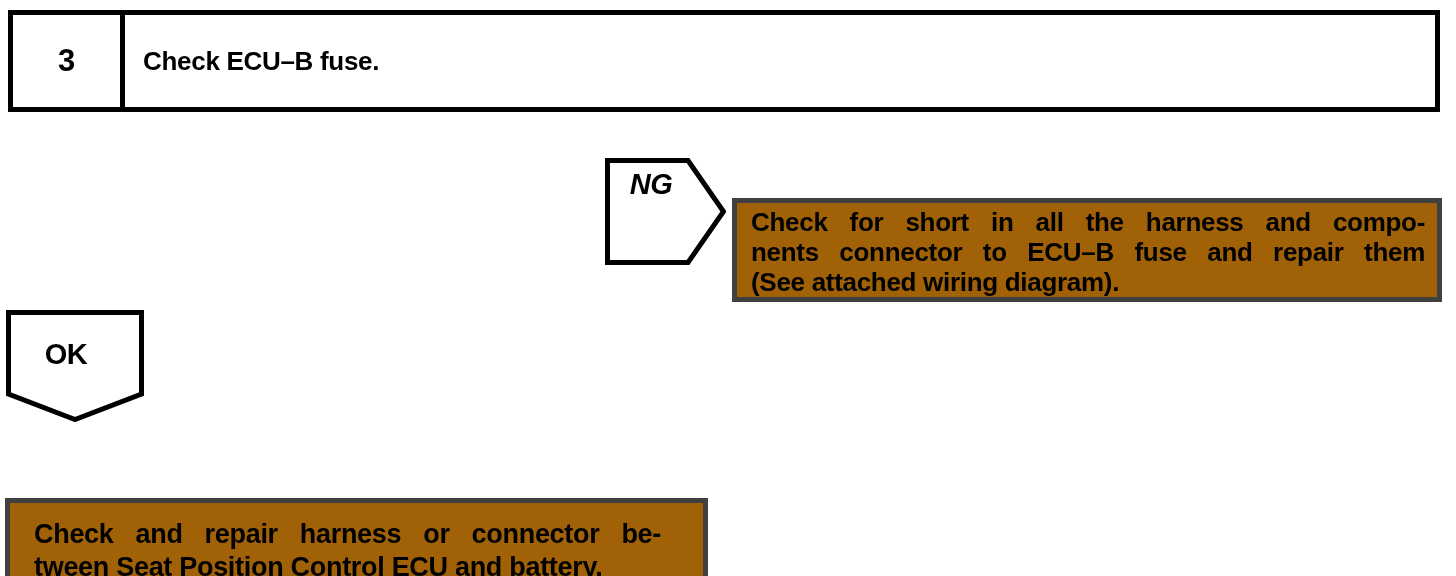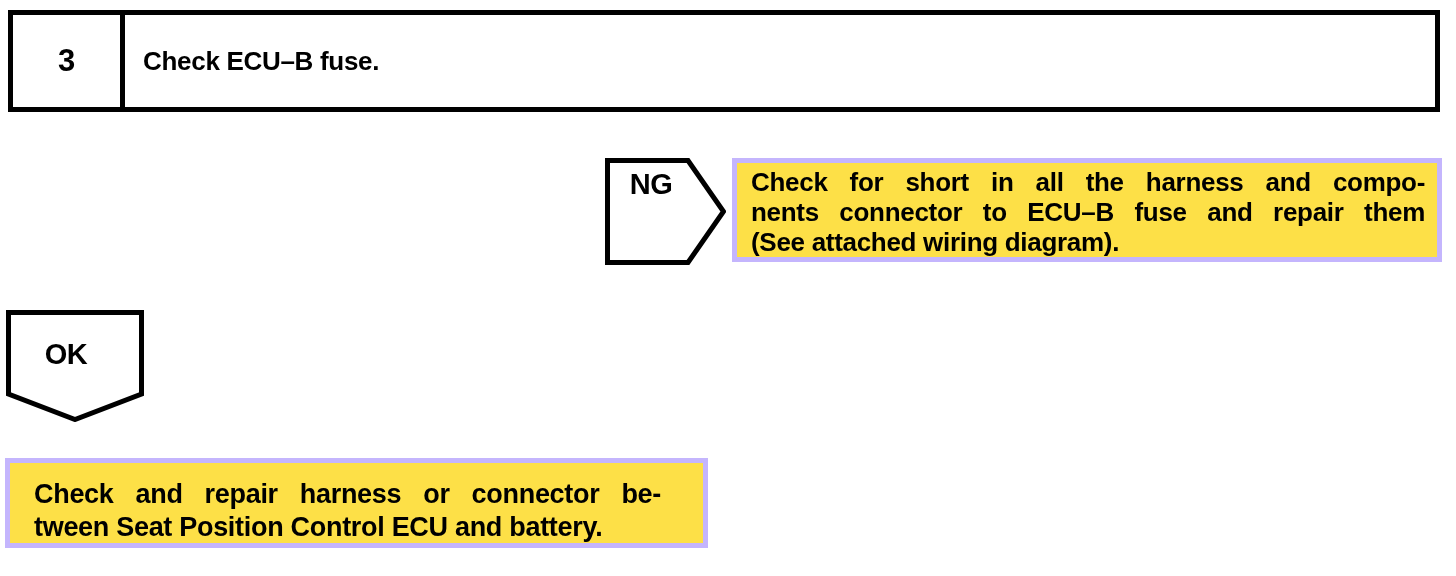"NG" .ng-decision .shape-label { font-style: none -> italic }
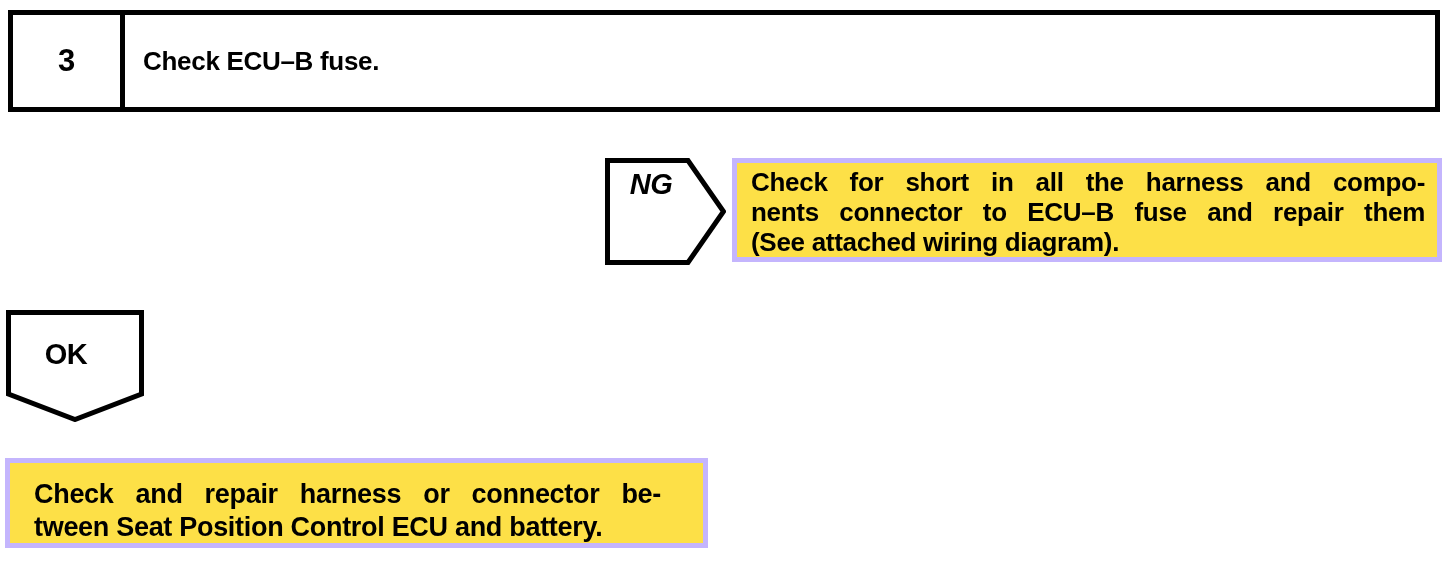"Check for short in all" .action-box { background: #fde047 -> #a16207; border: 5px solid #c4b5fd -> 5px solid #404040; margin-top: none -> 40px }
